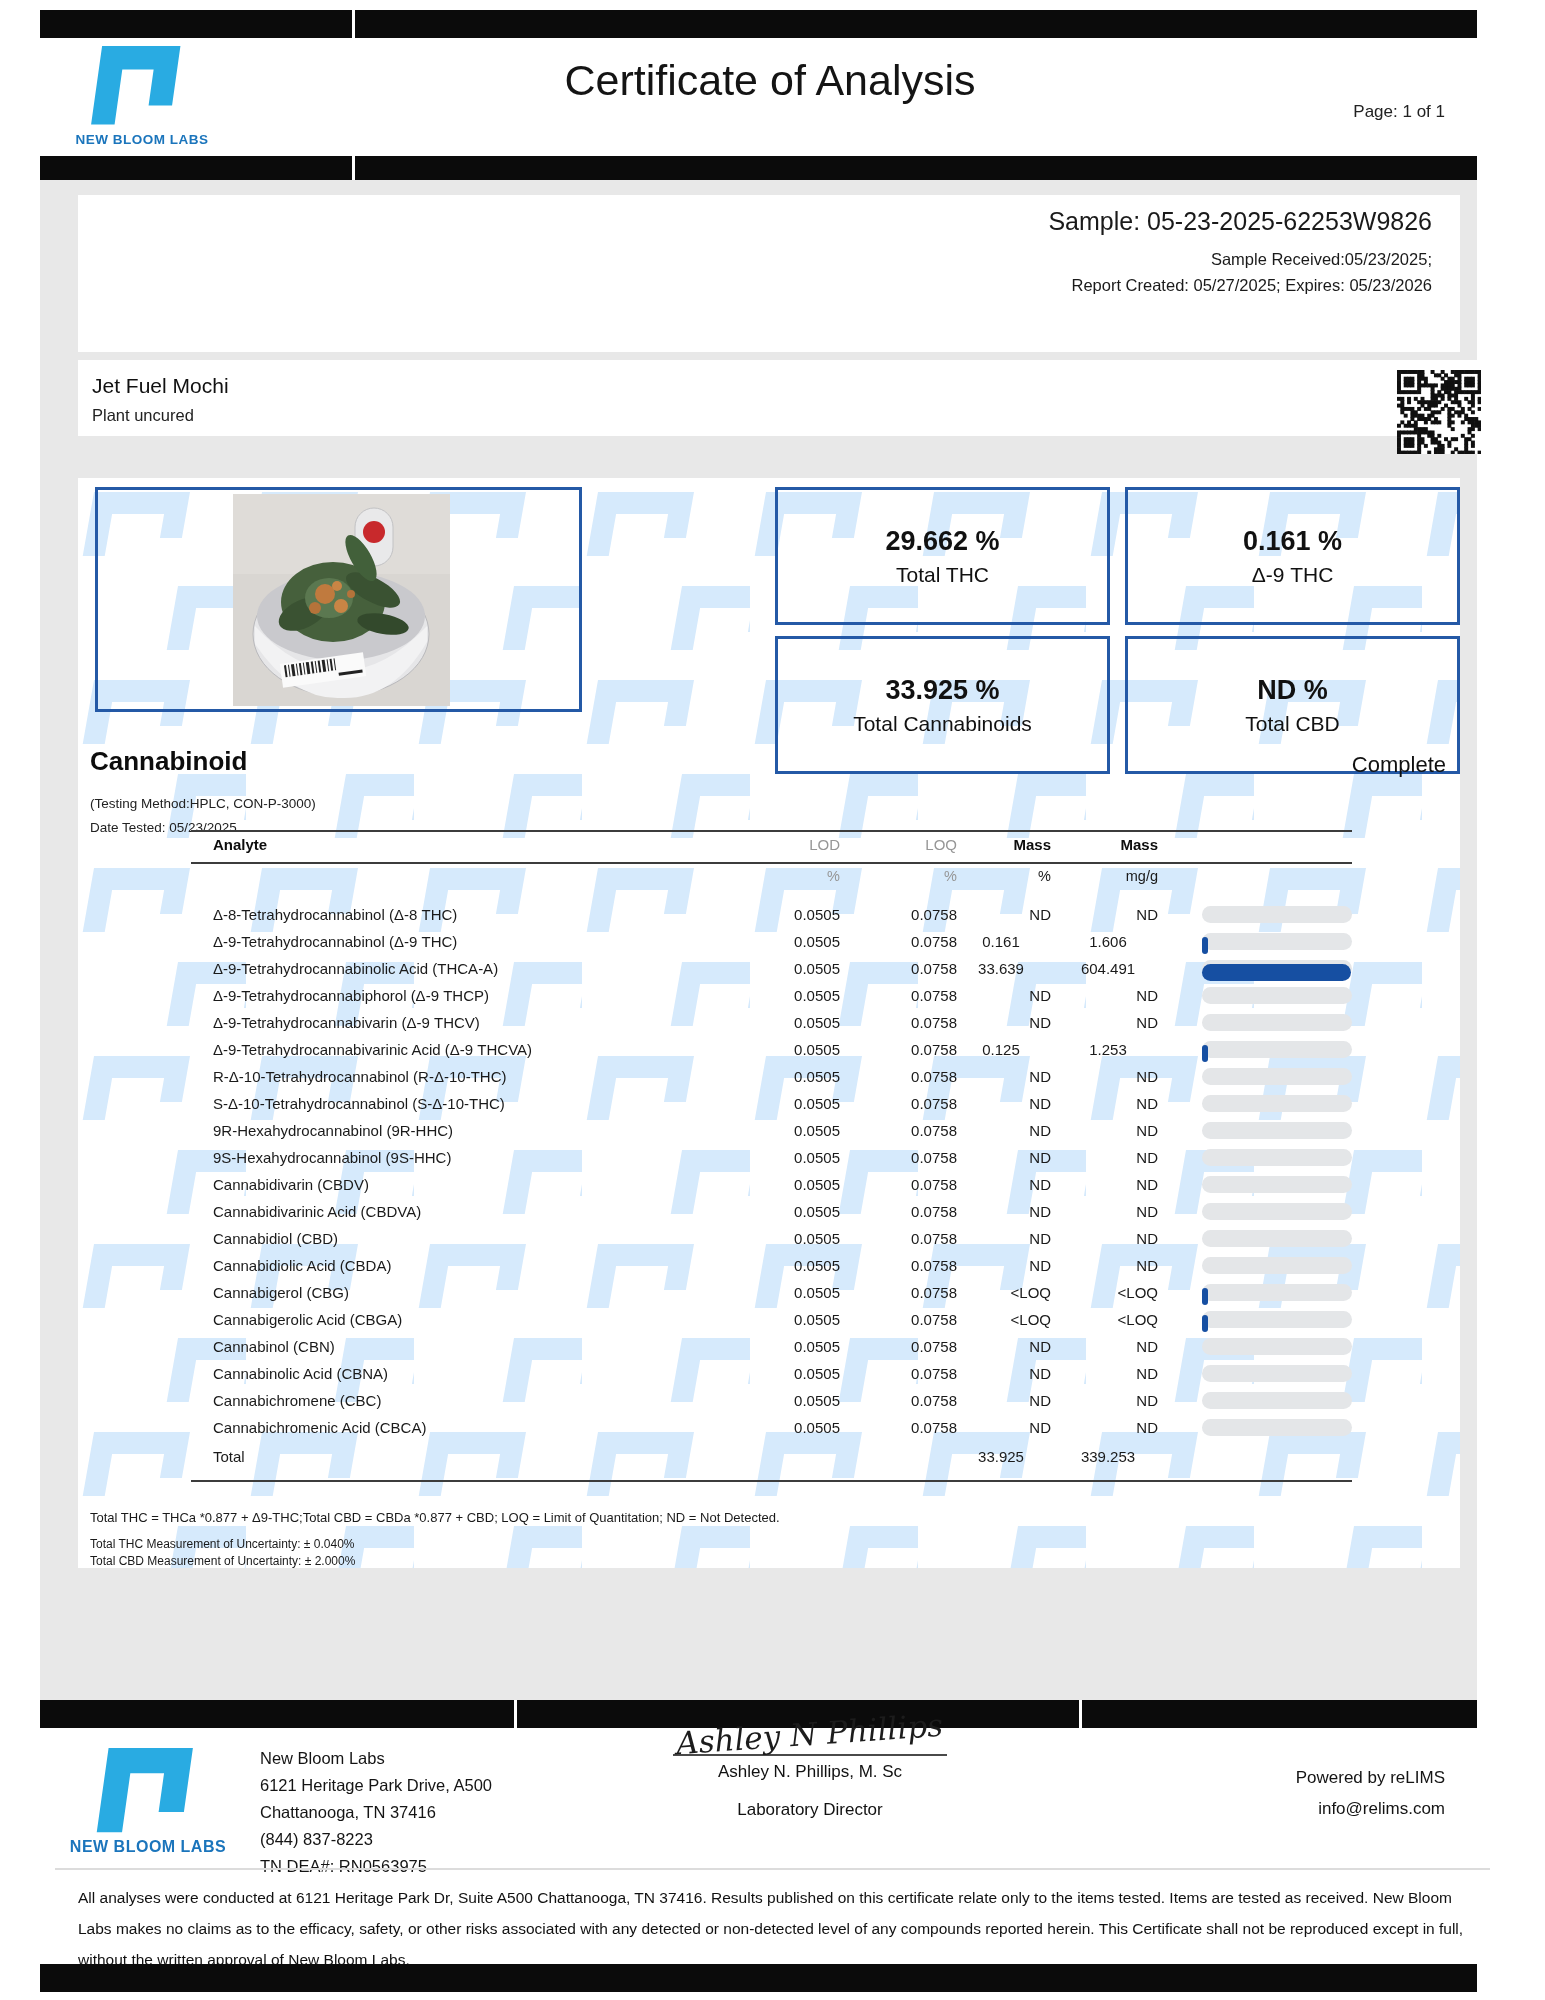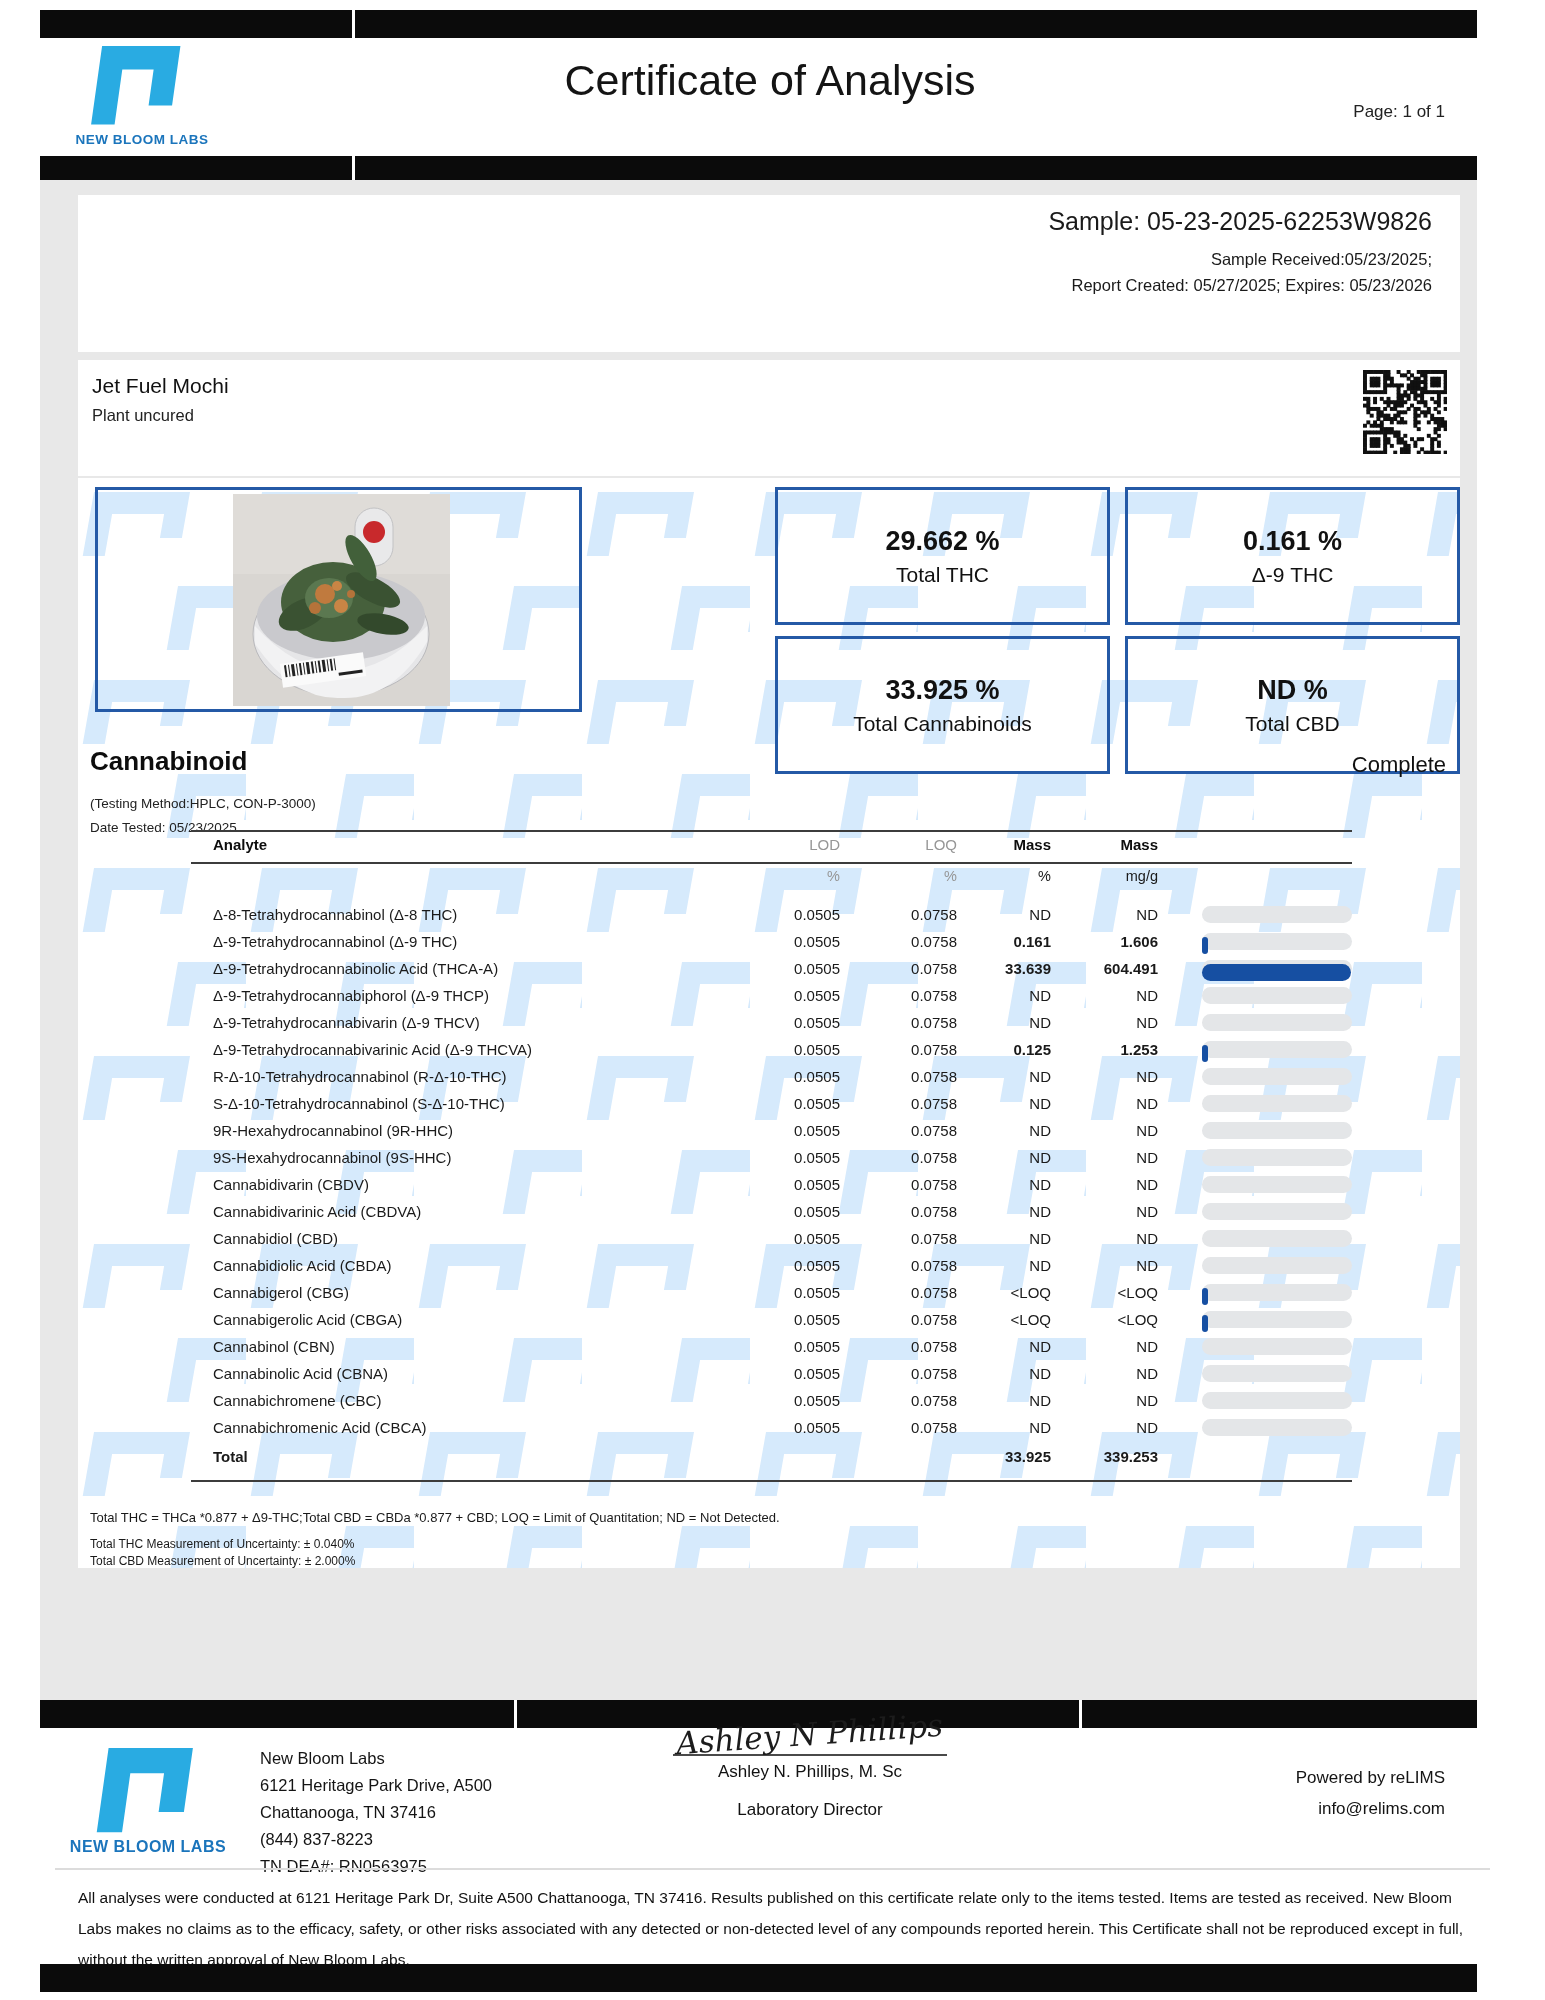"Jet Fuel Mochi" .product-card { height: 116px -> 76px; padding-left: none -> 34px }
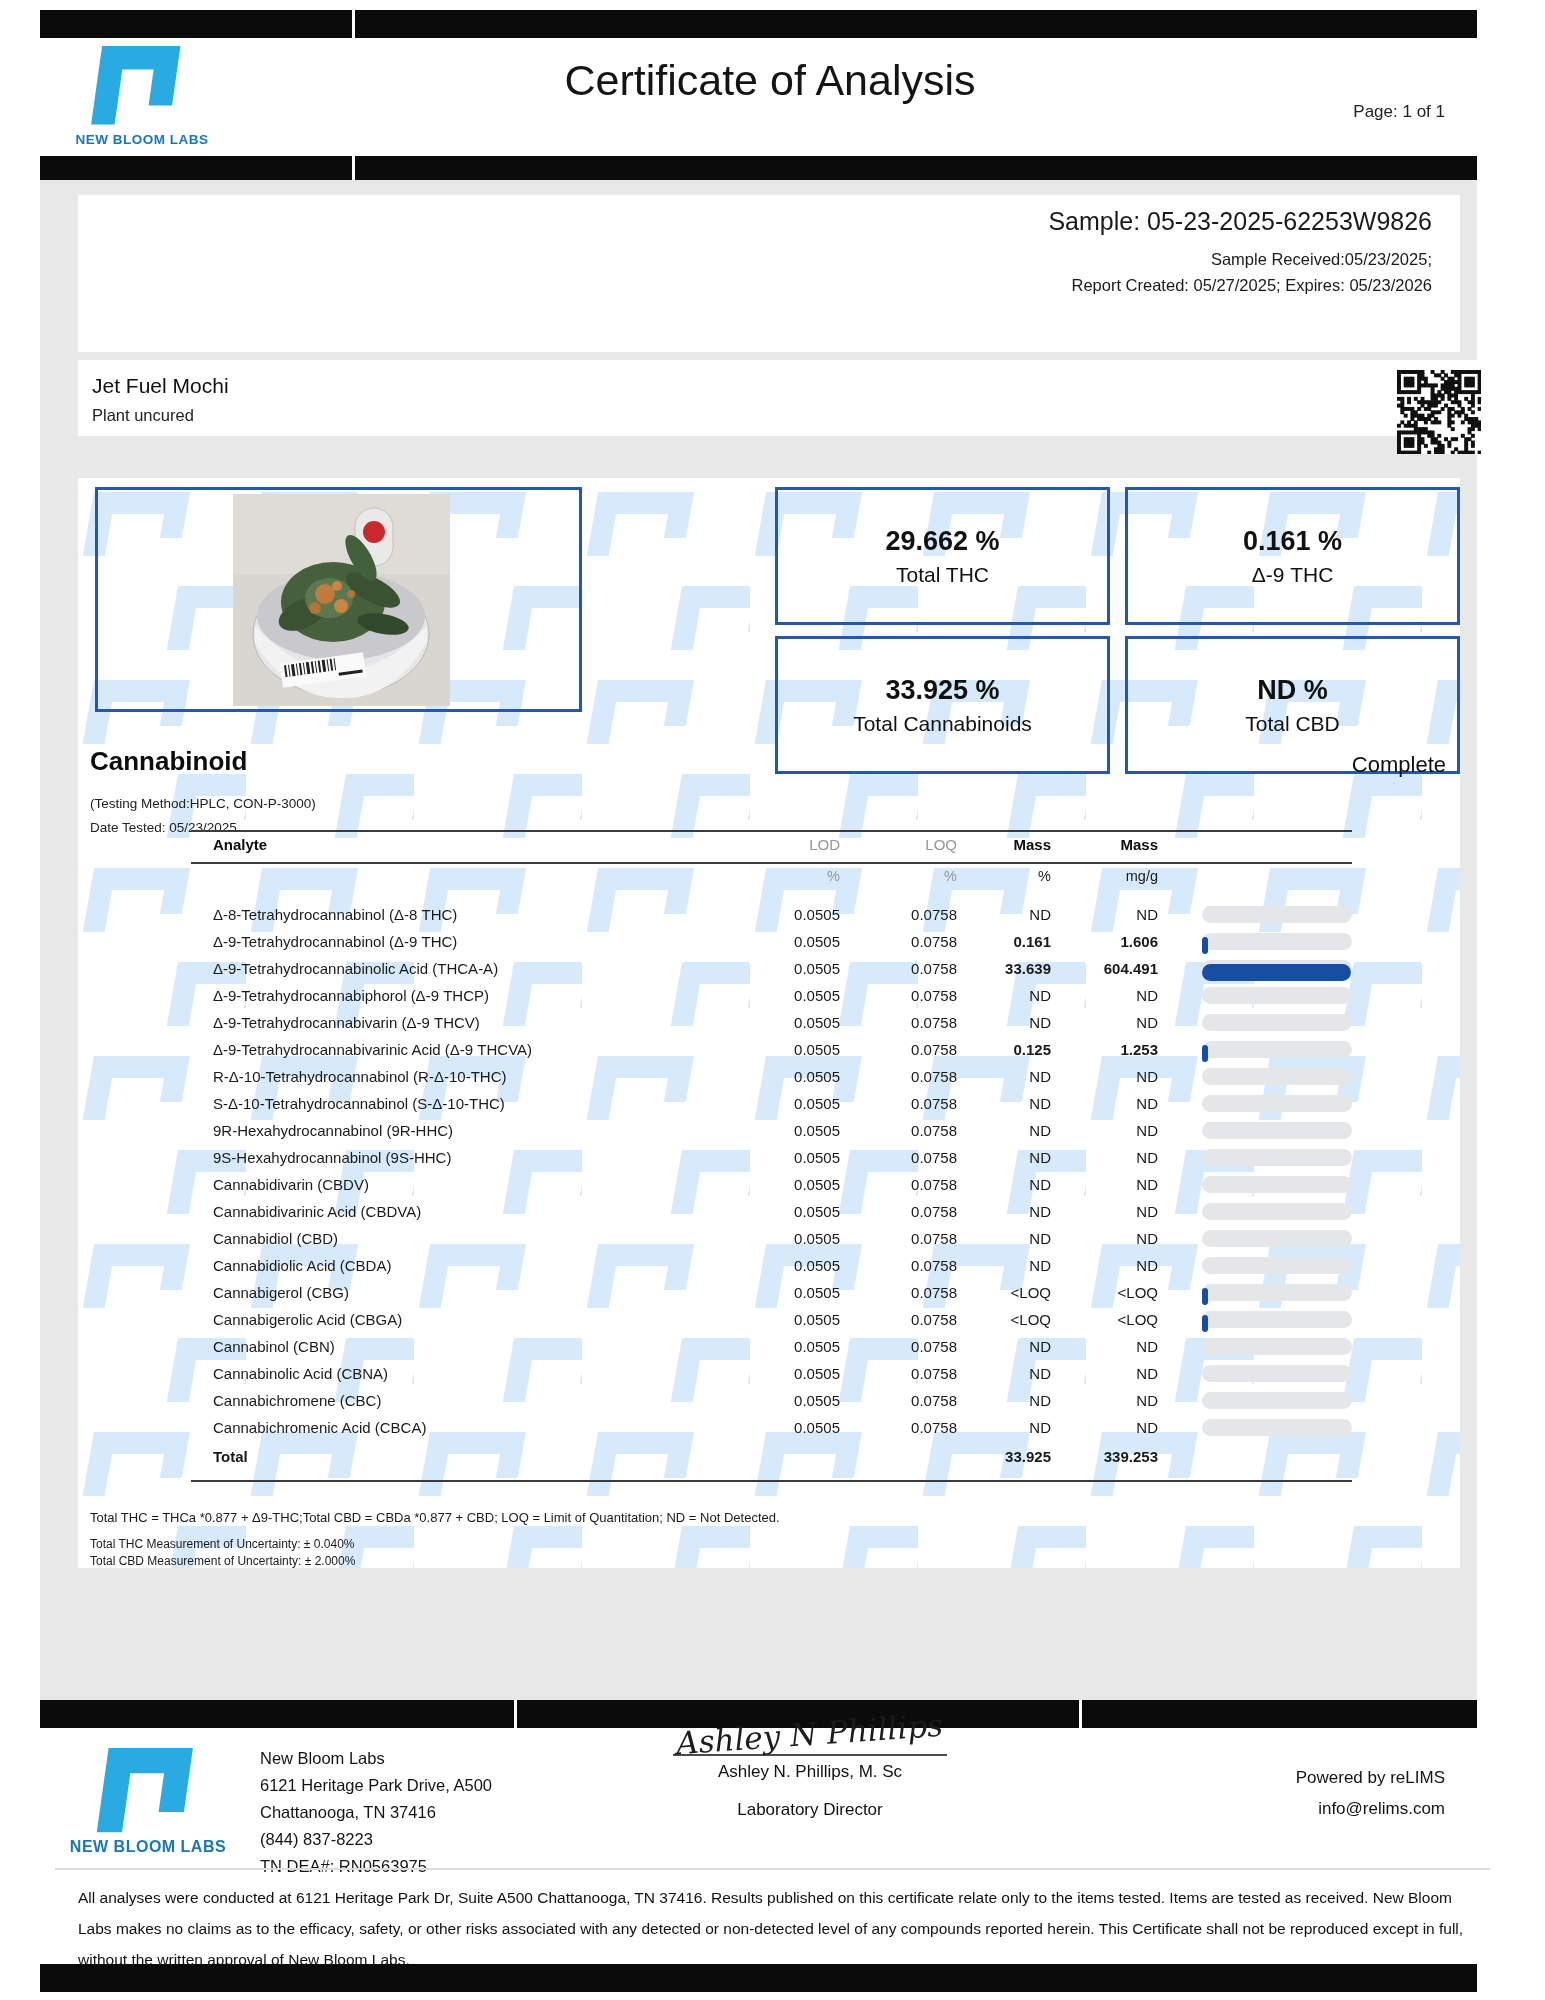"0.161" .bold { font-weight: bold -> normal; text-align: none -> center }
